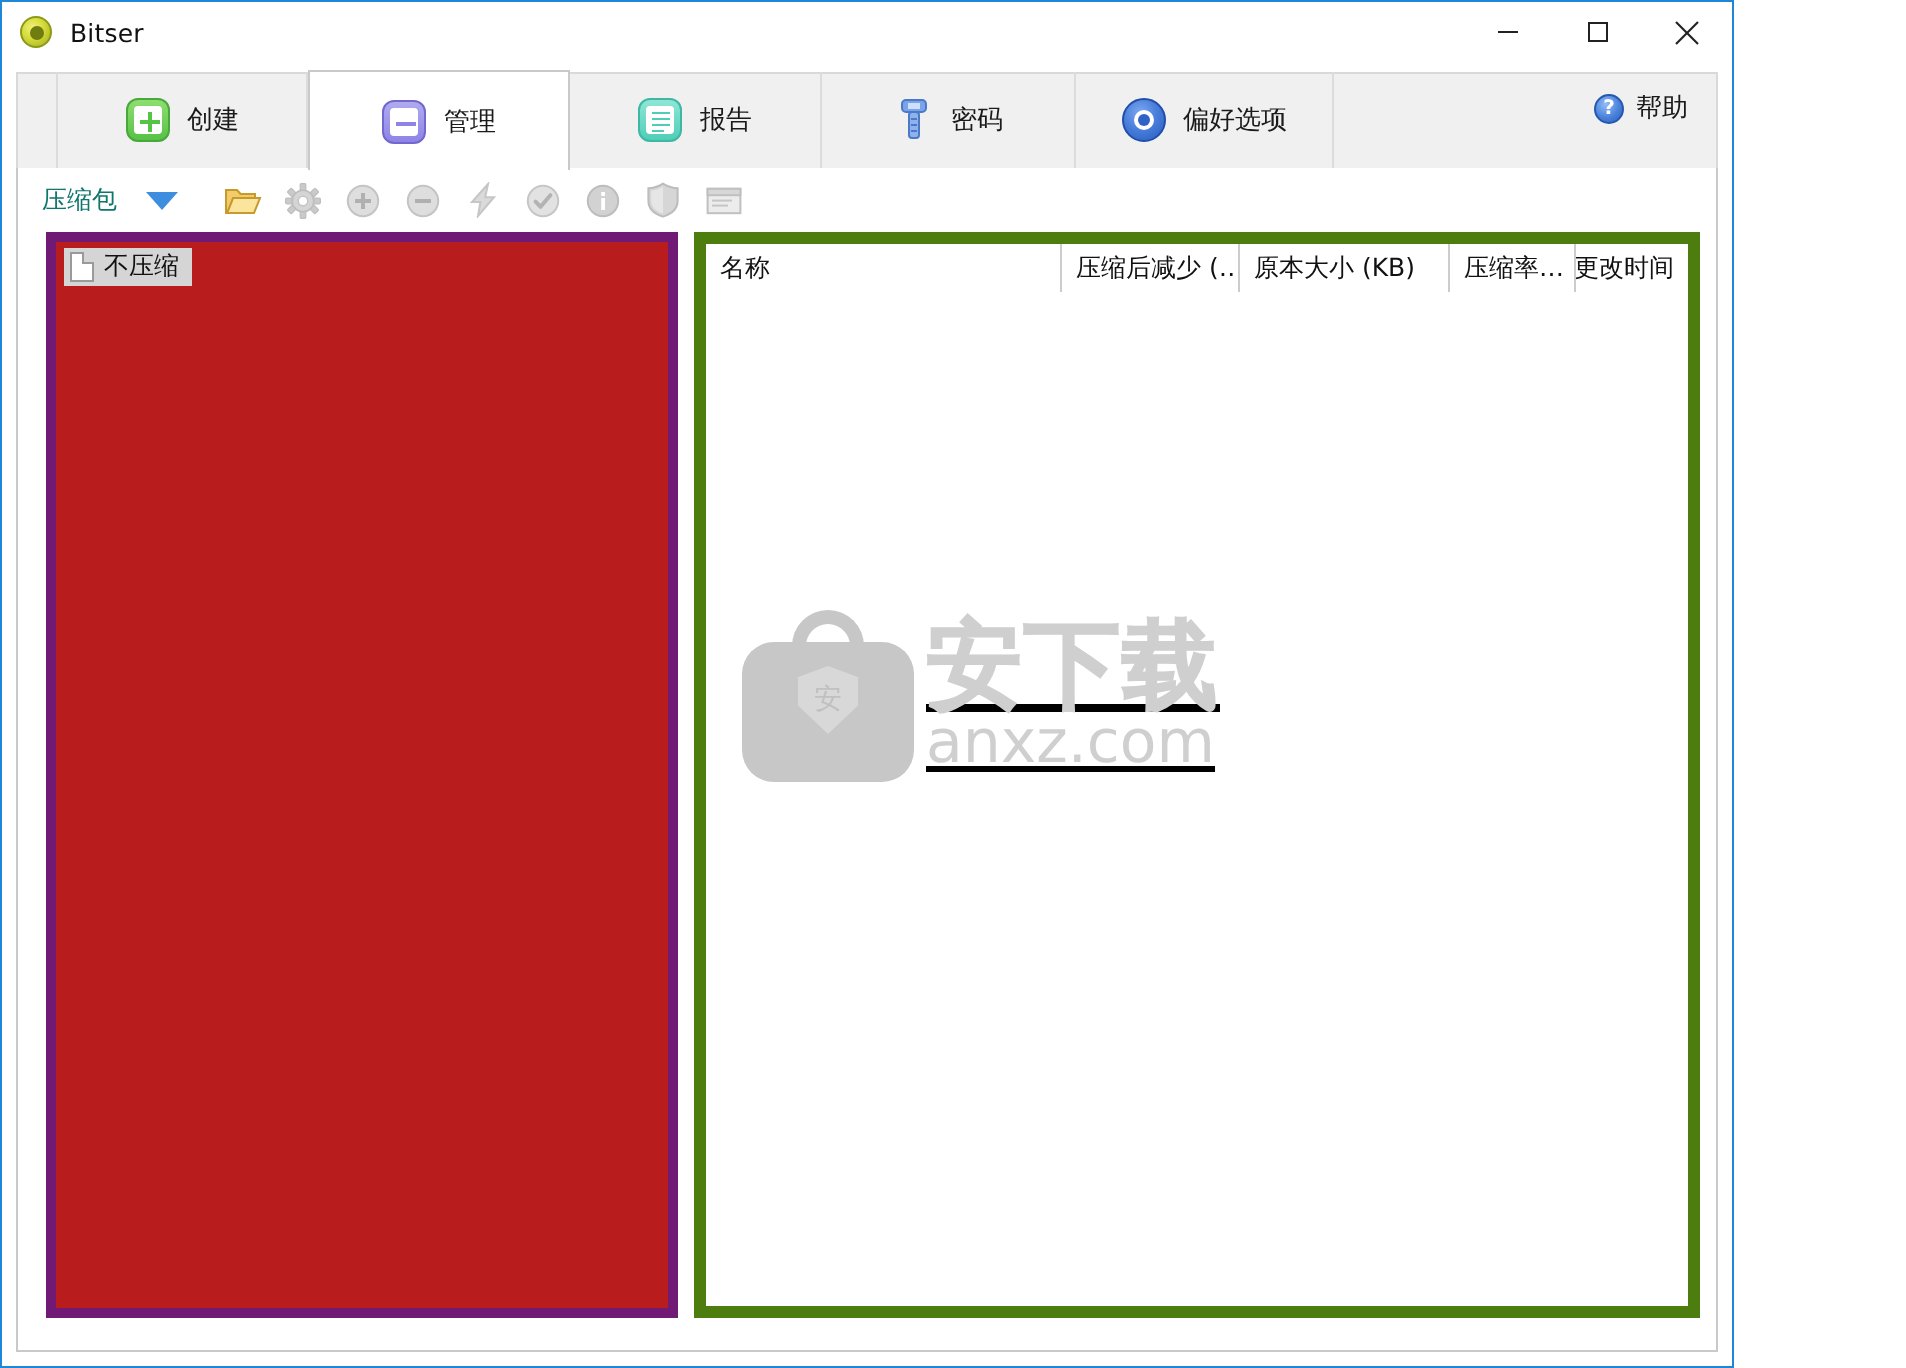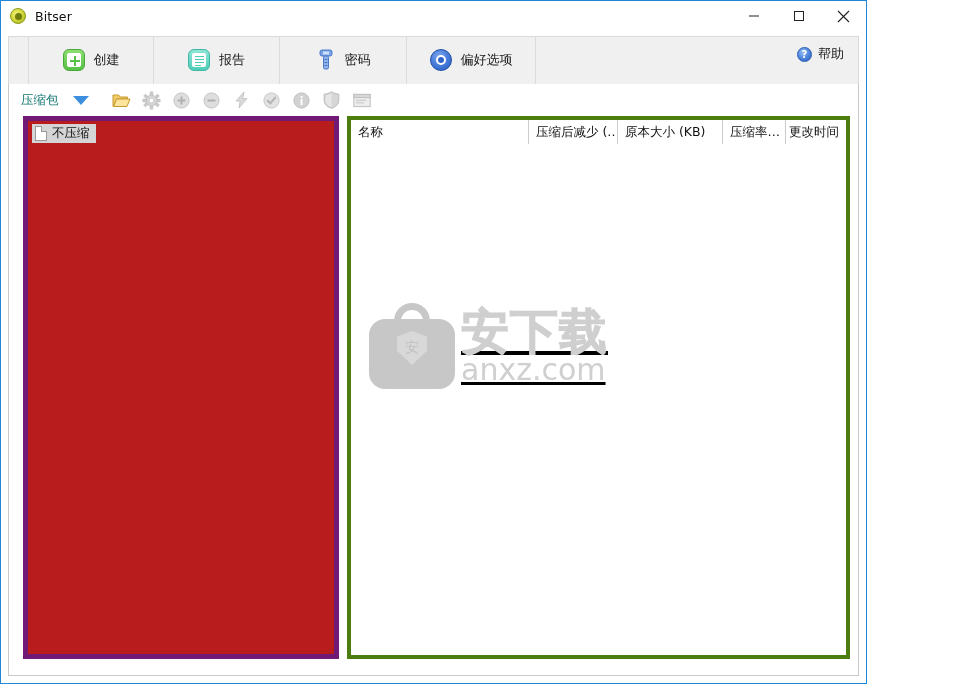"管理" div.tab { html: none -> <div> <span> <span></span> <span></span> </span> <span>管理</span> </div> }
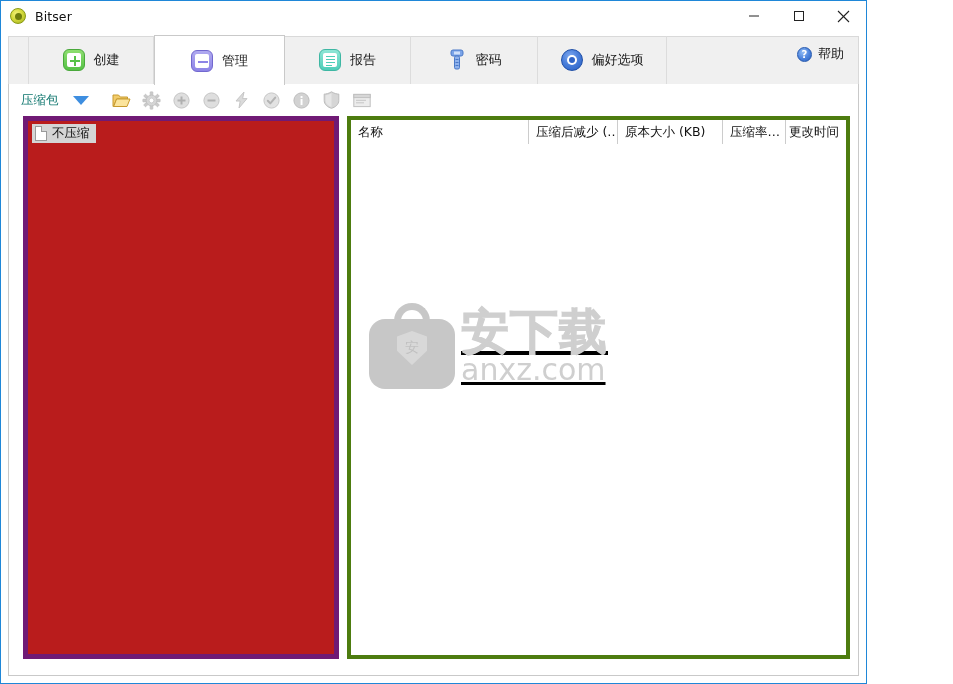"名称" #list-panel { border: 4px solid #4d7c0f -> 6px solid #4d7c0f }
